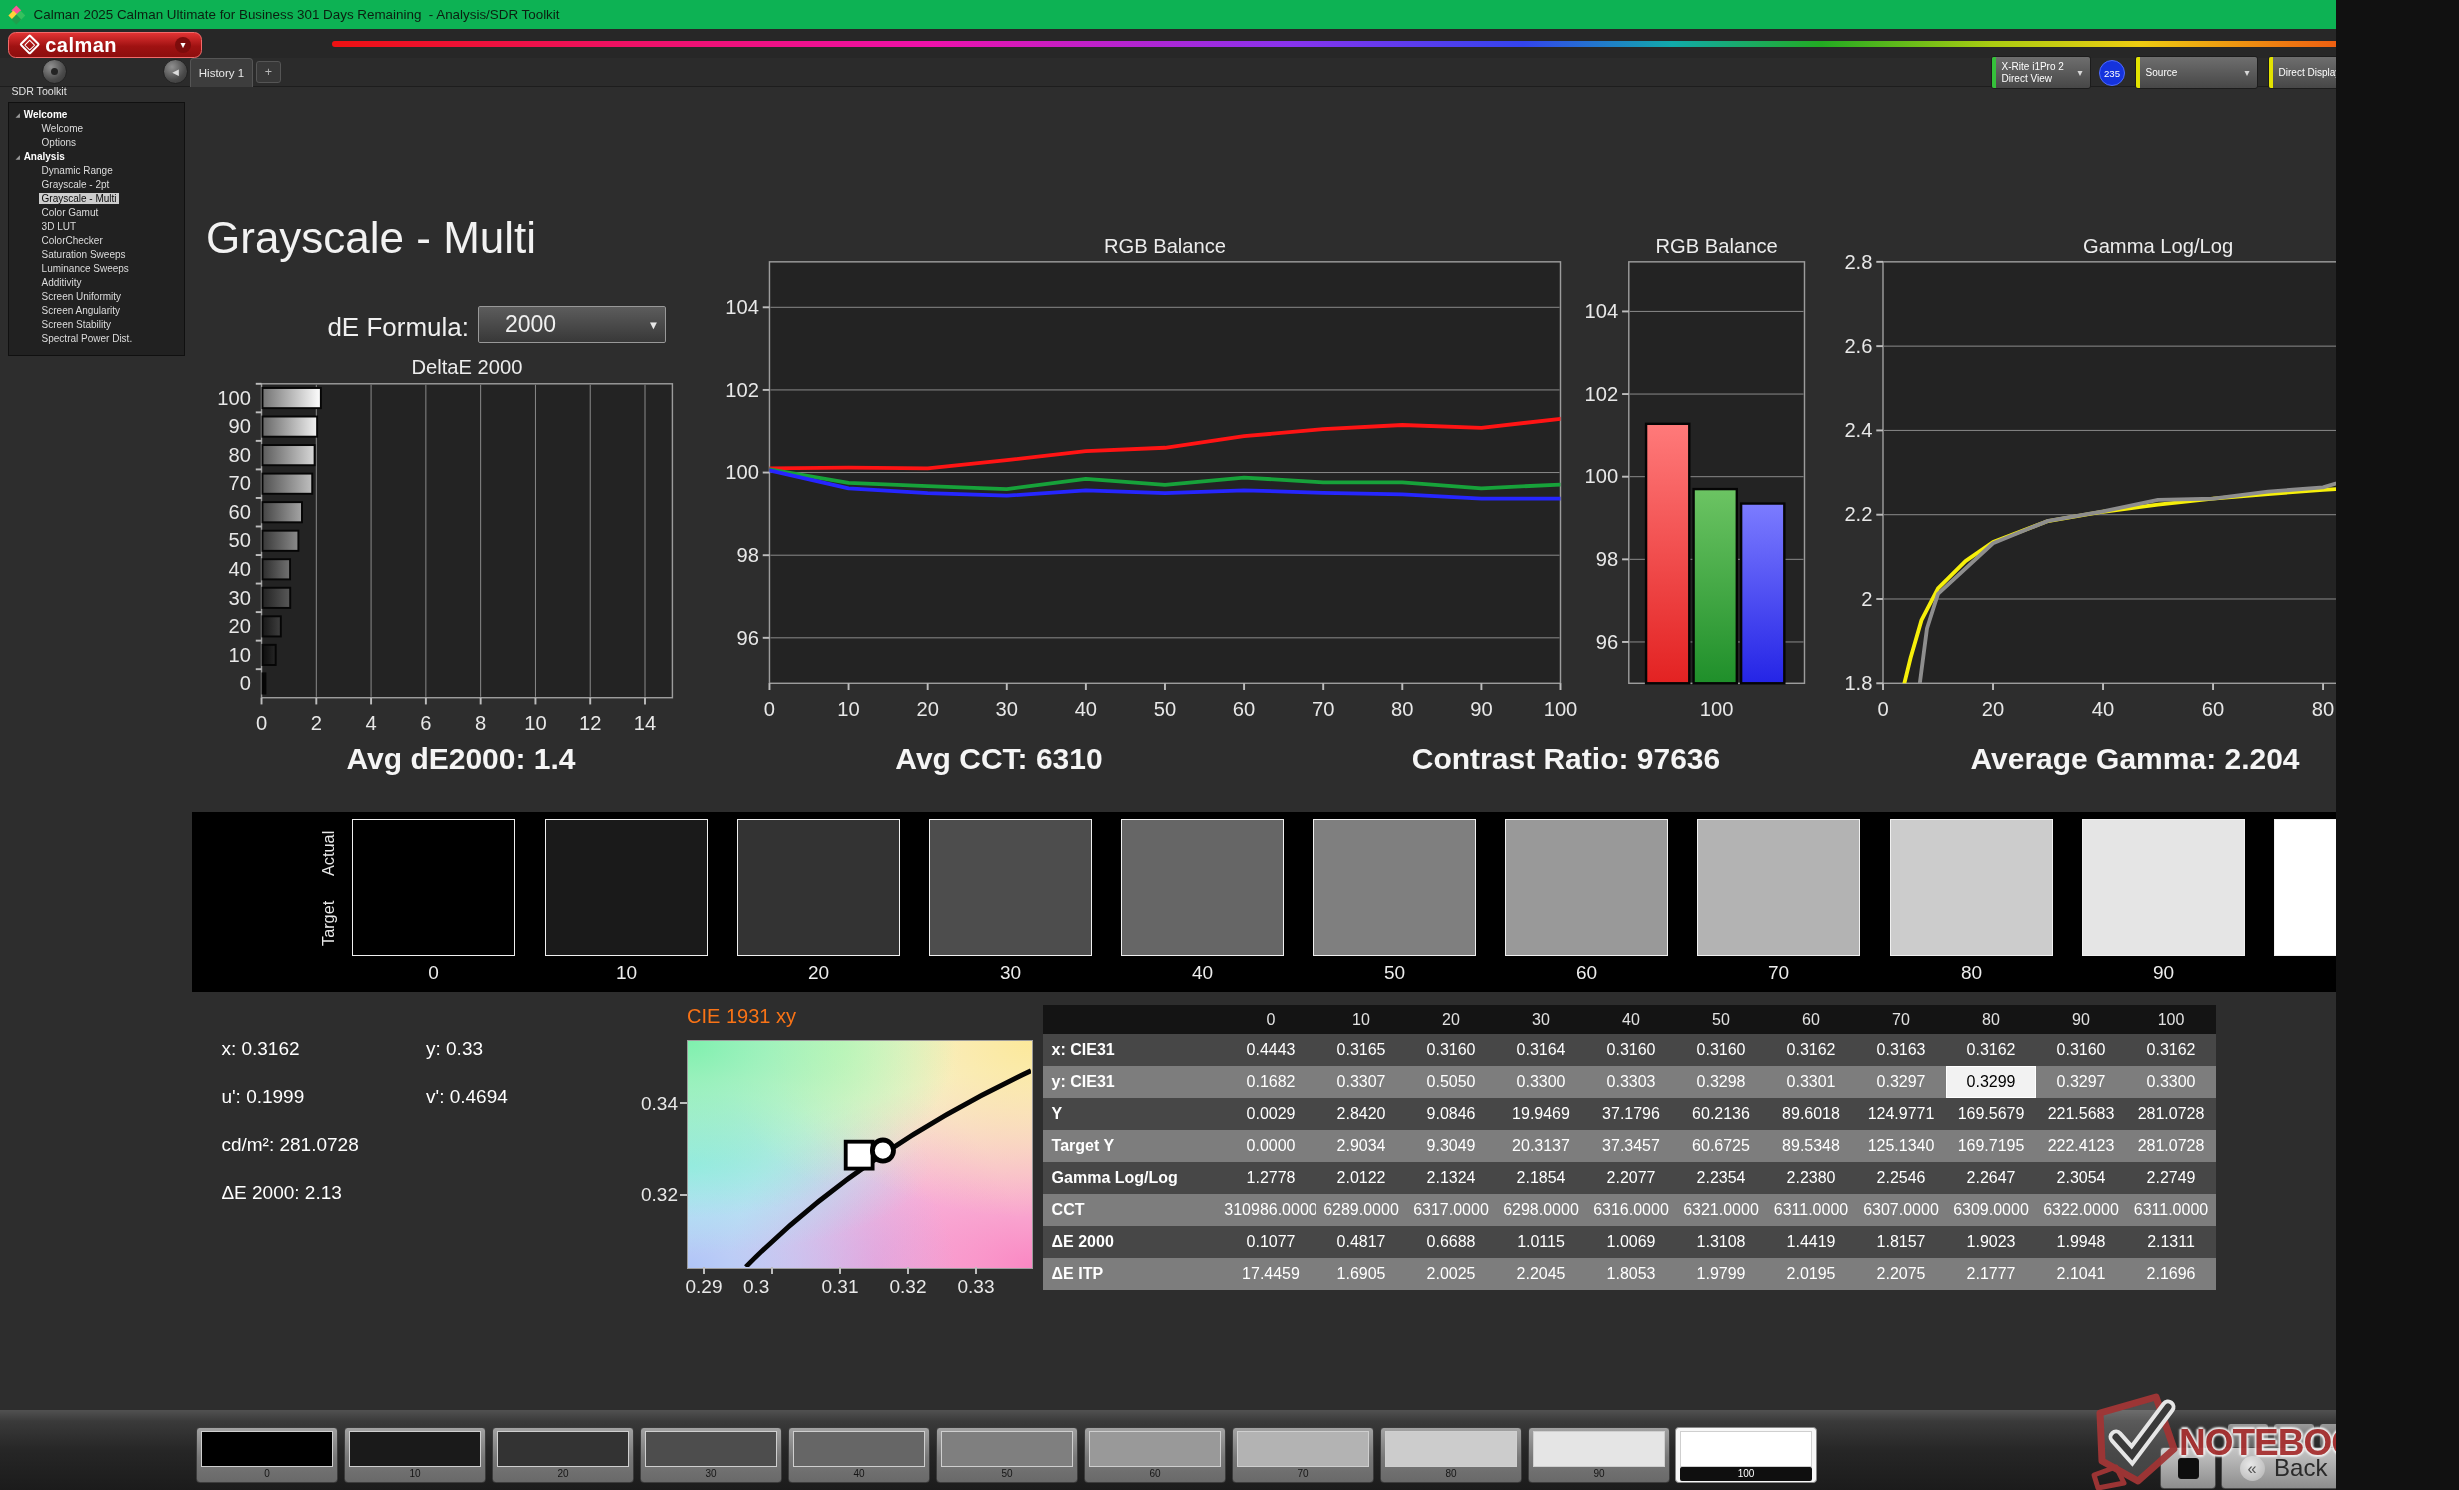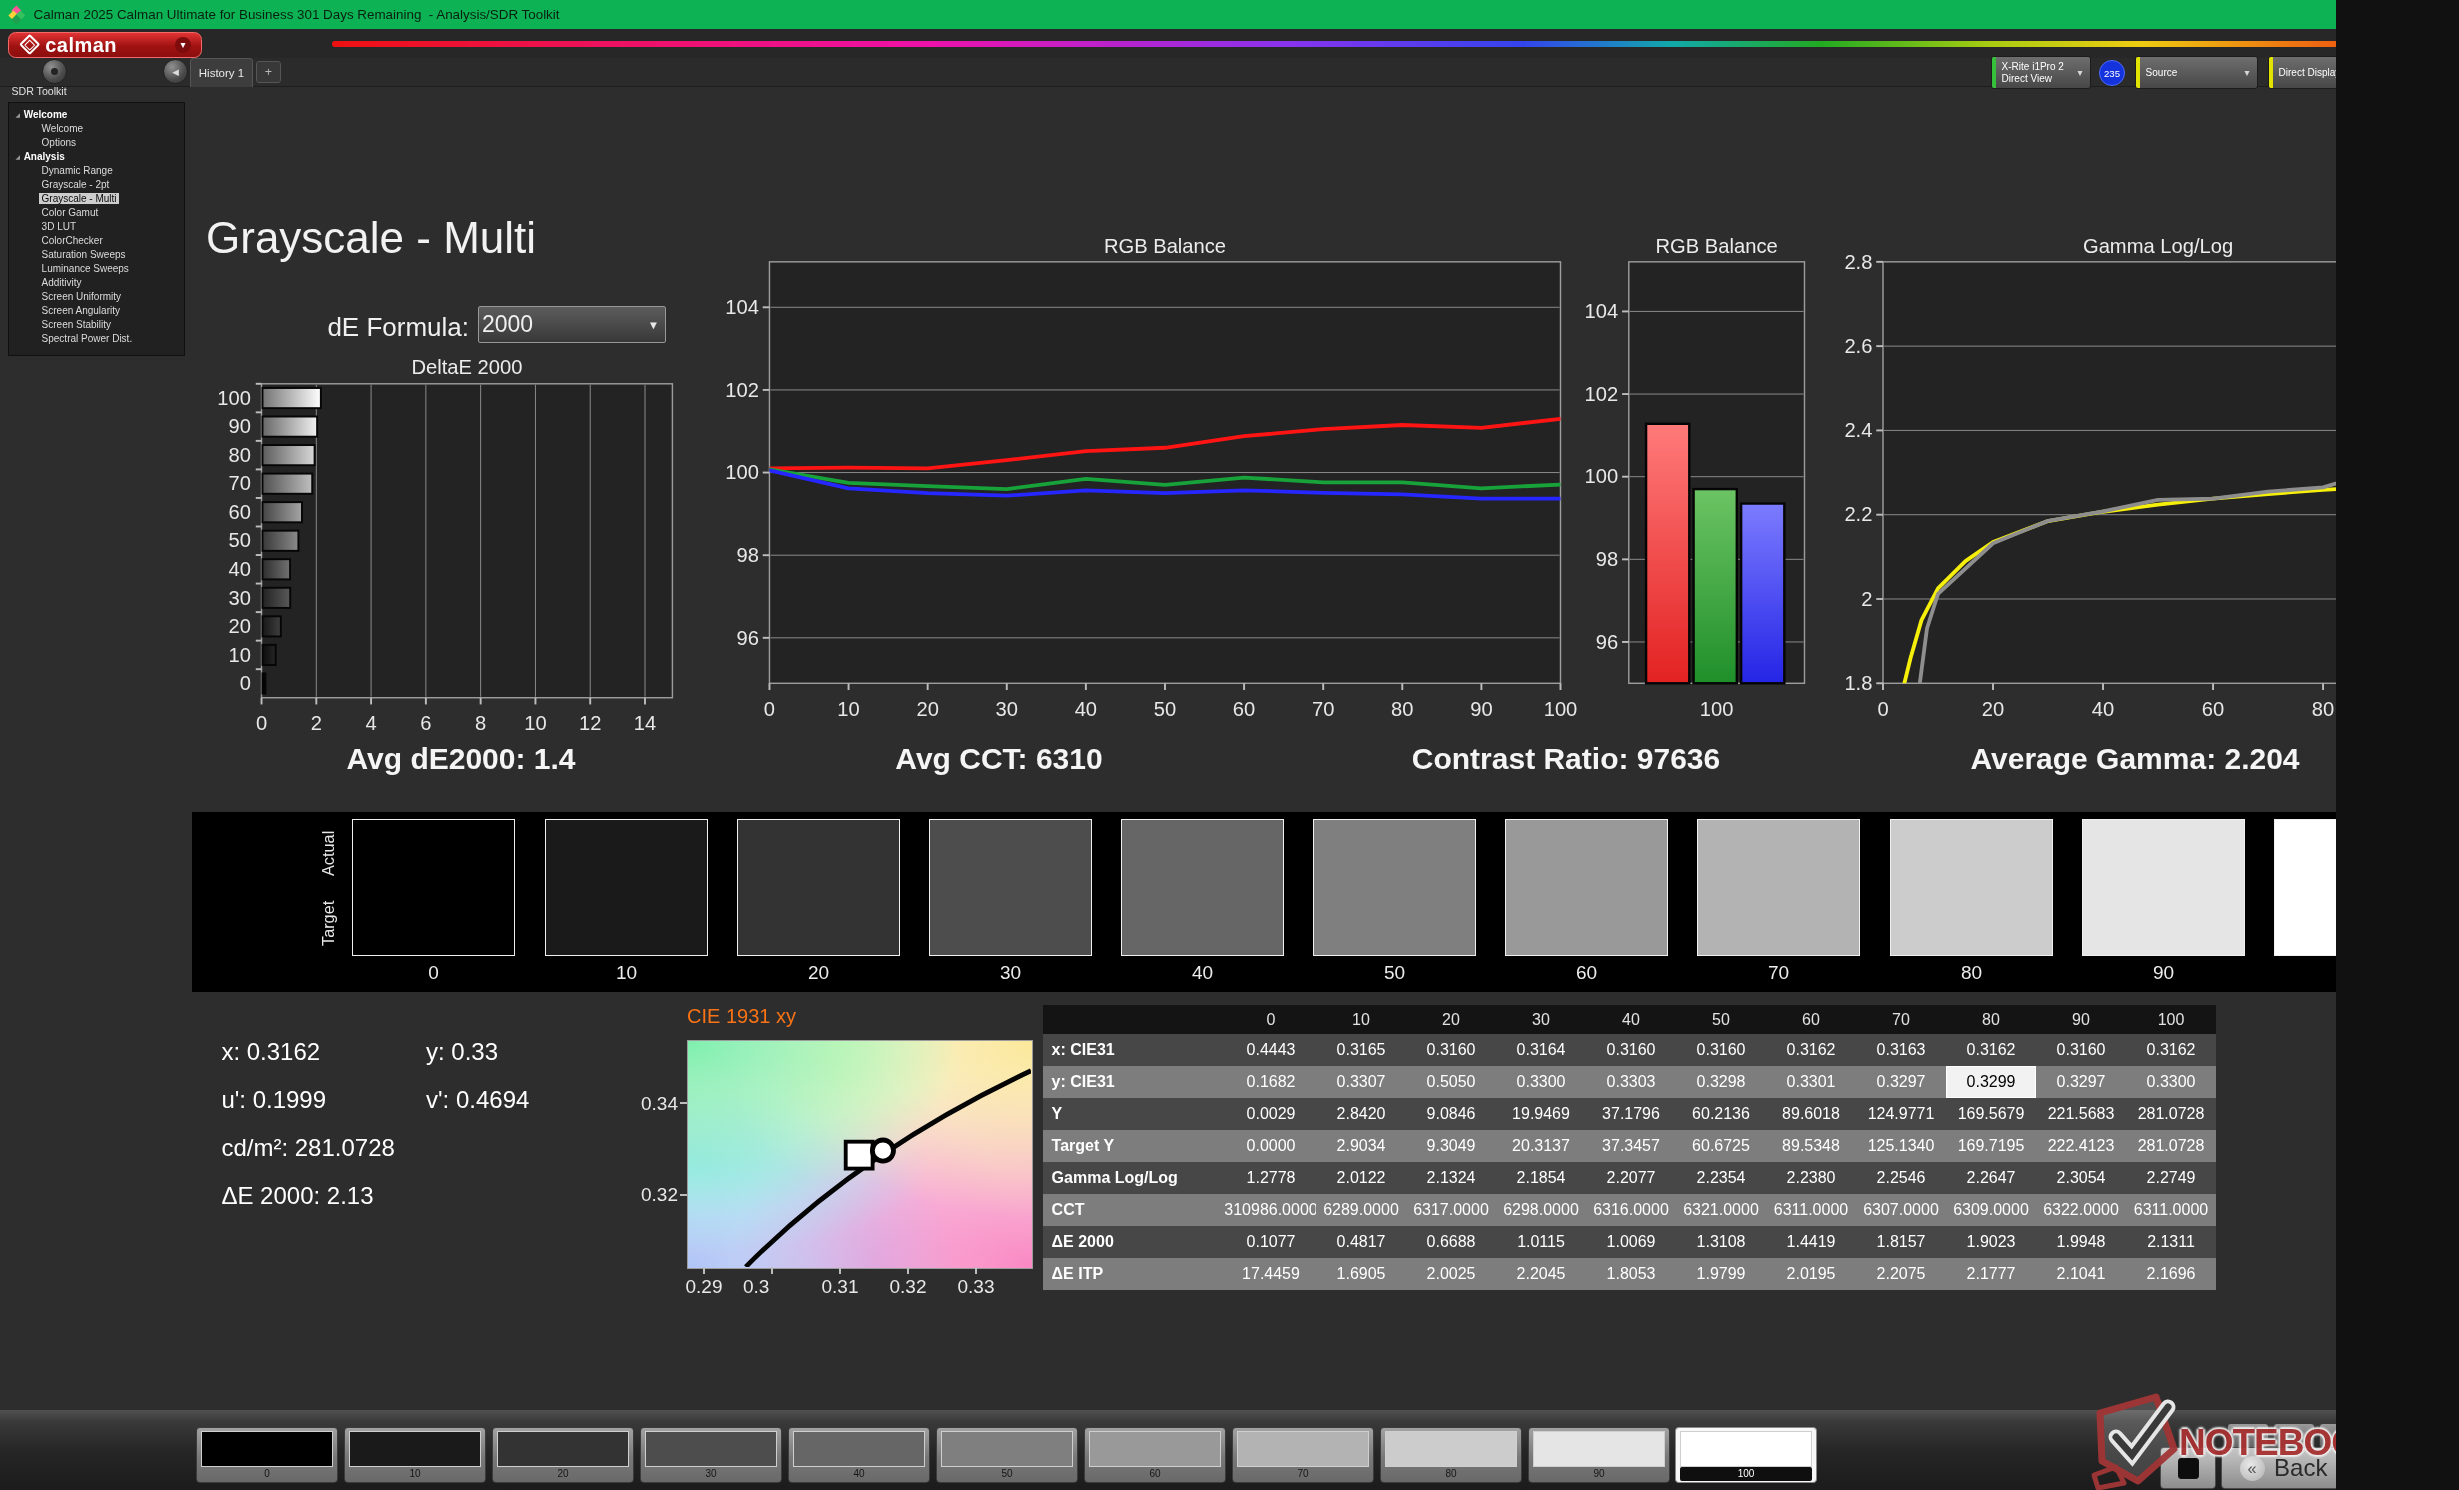"2000" #de-select .val { margin-left: 3px -> 26px }
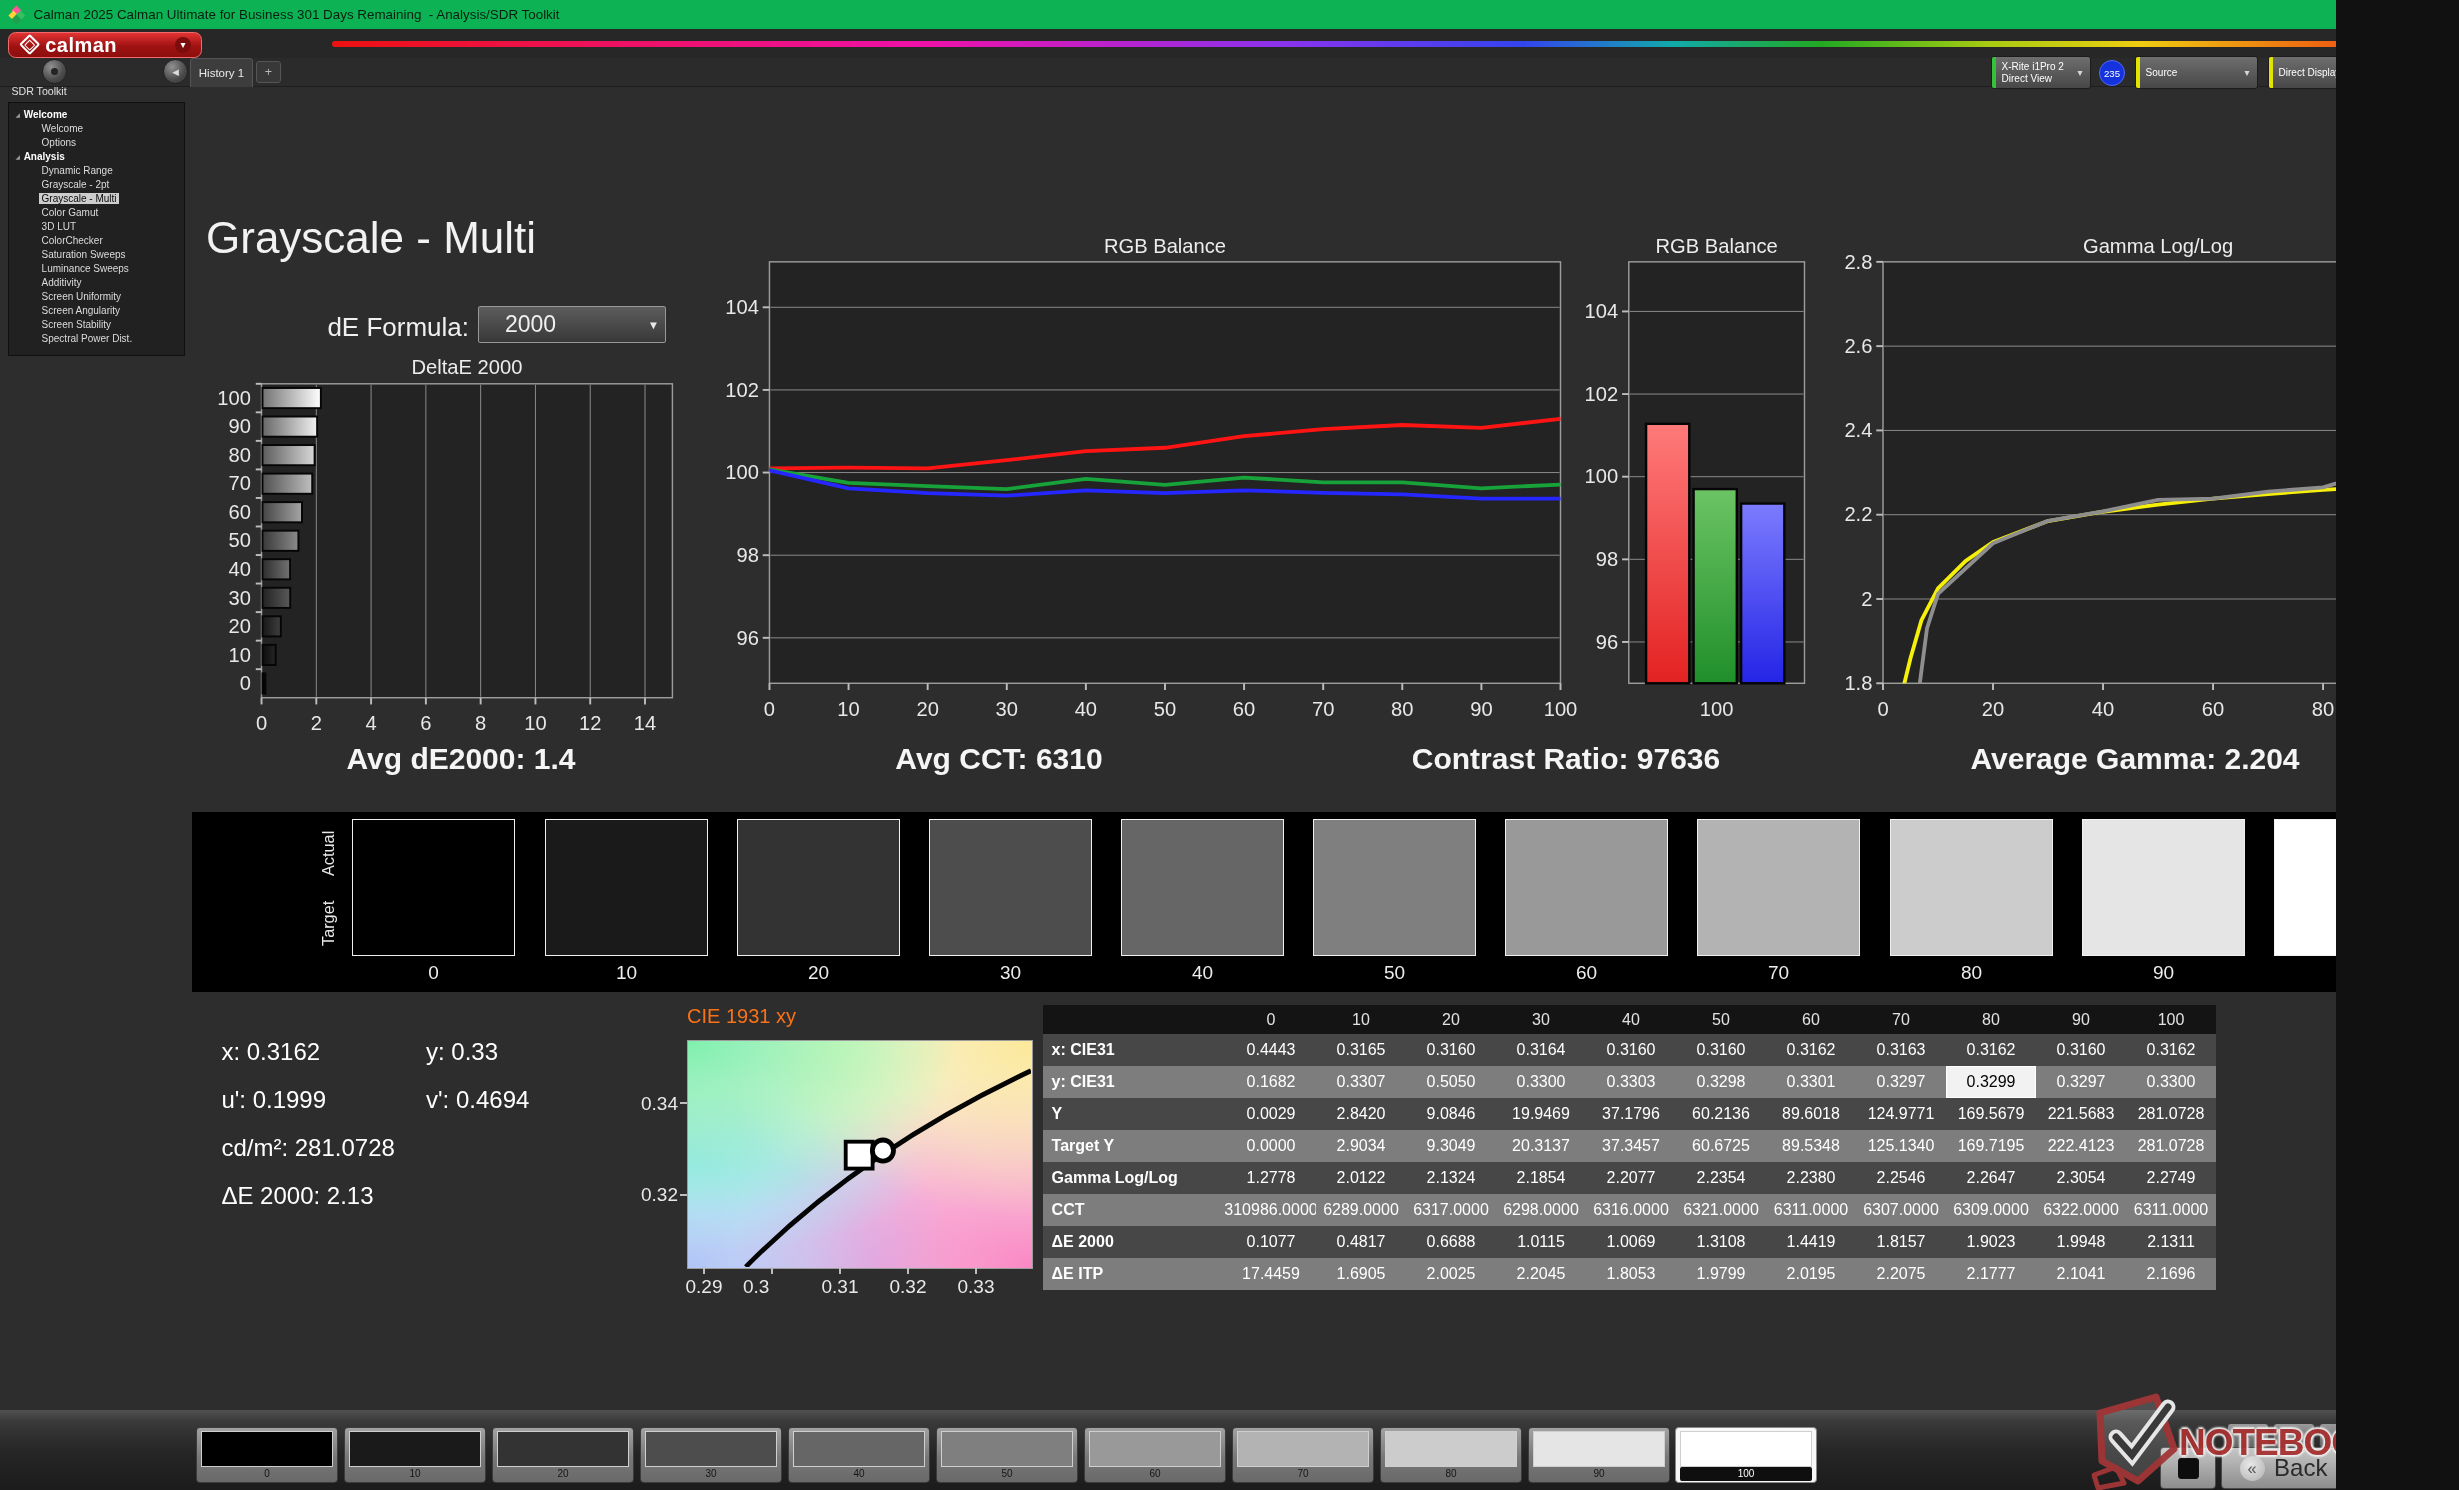"x: 0.3162" #reading .rrow { font-size: 24px -> 19px }
